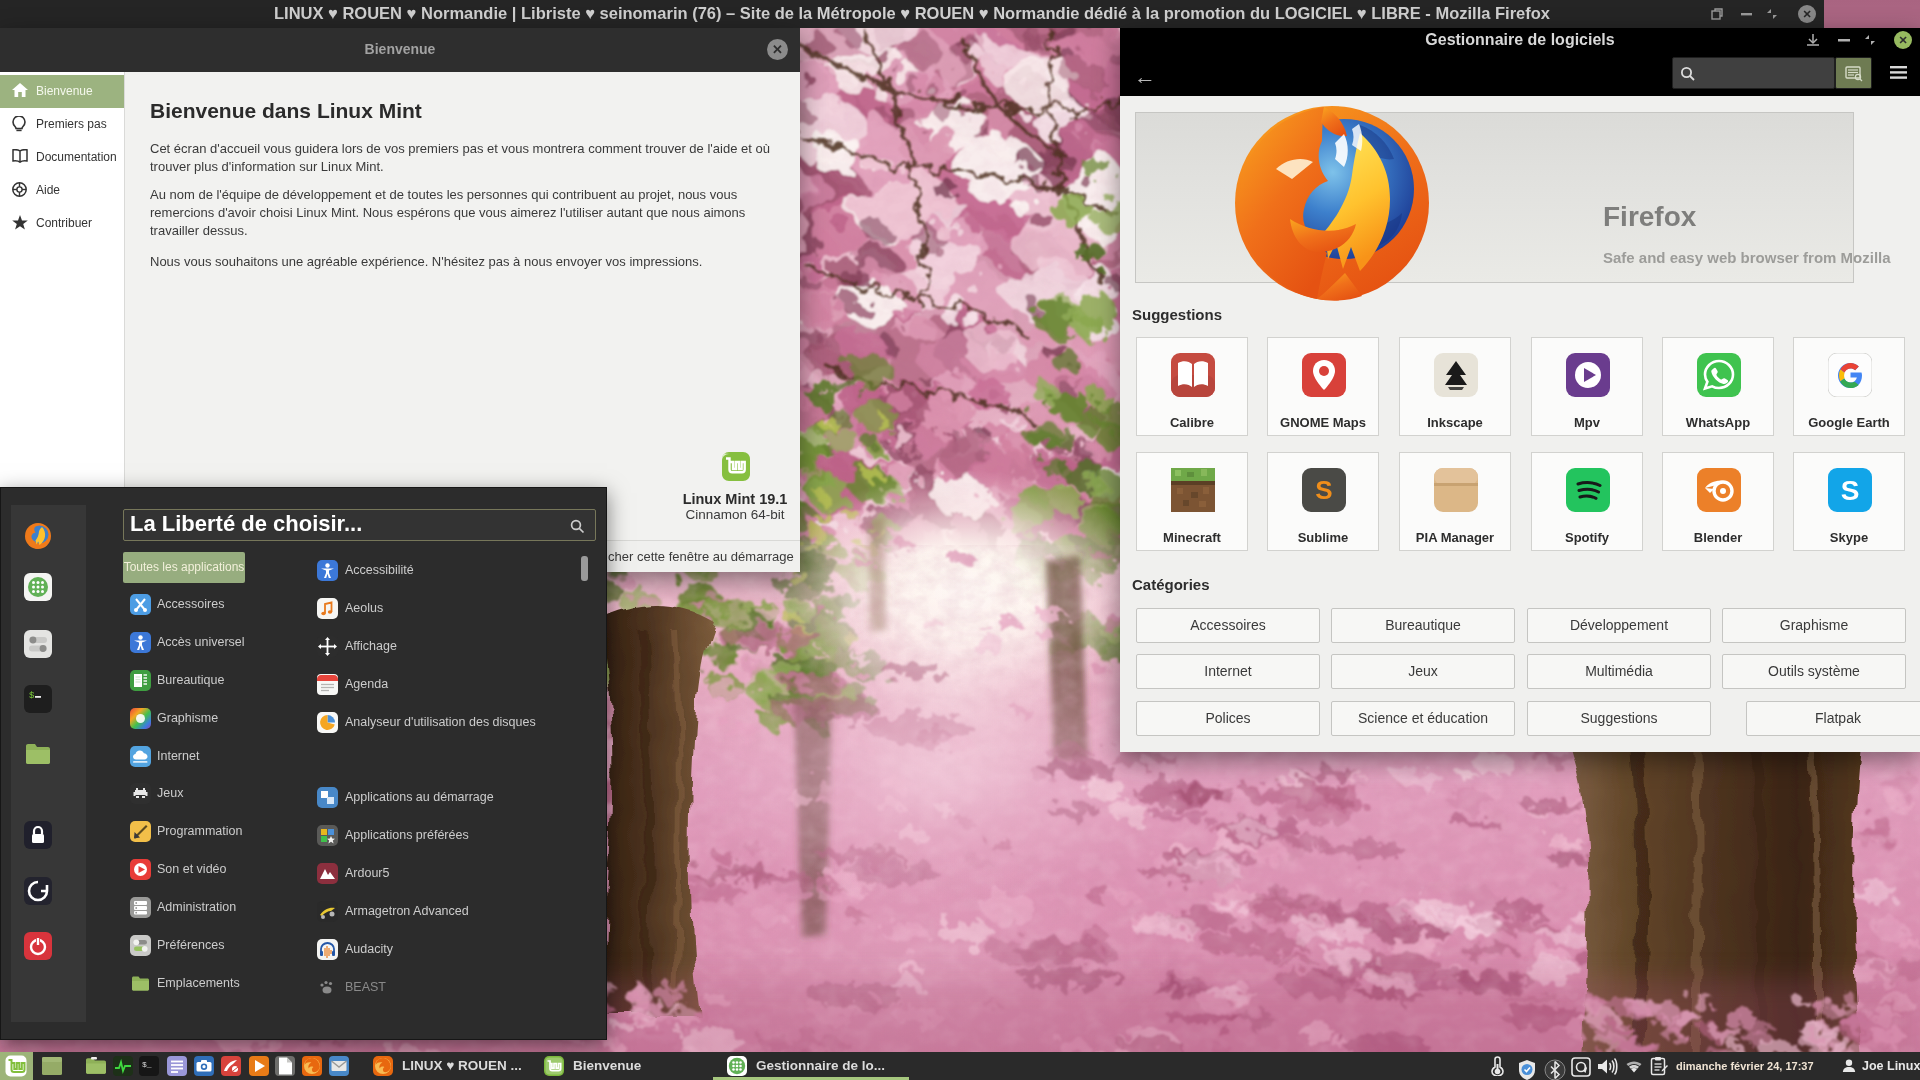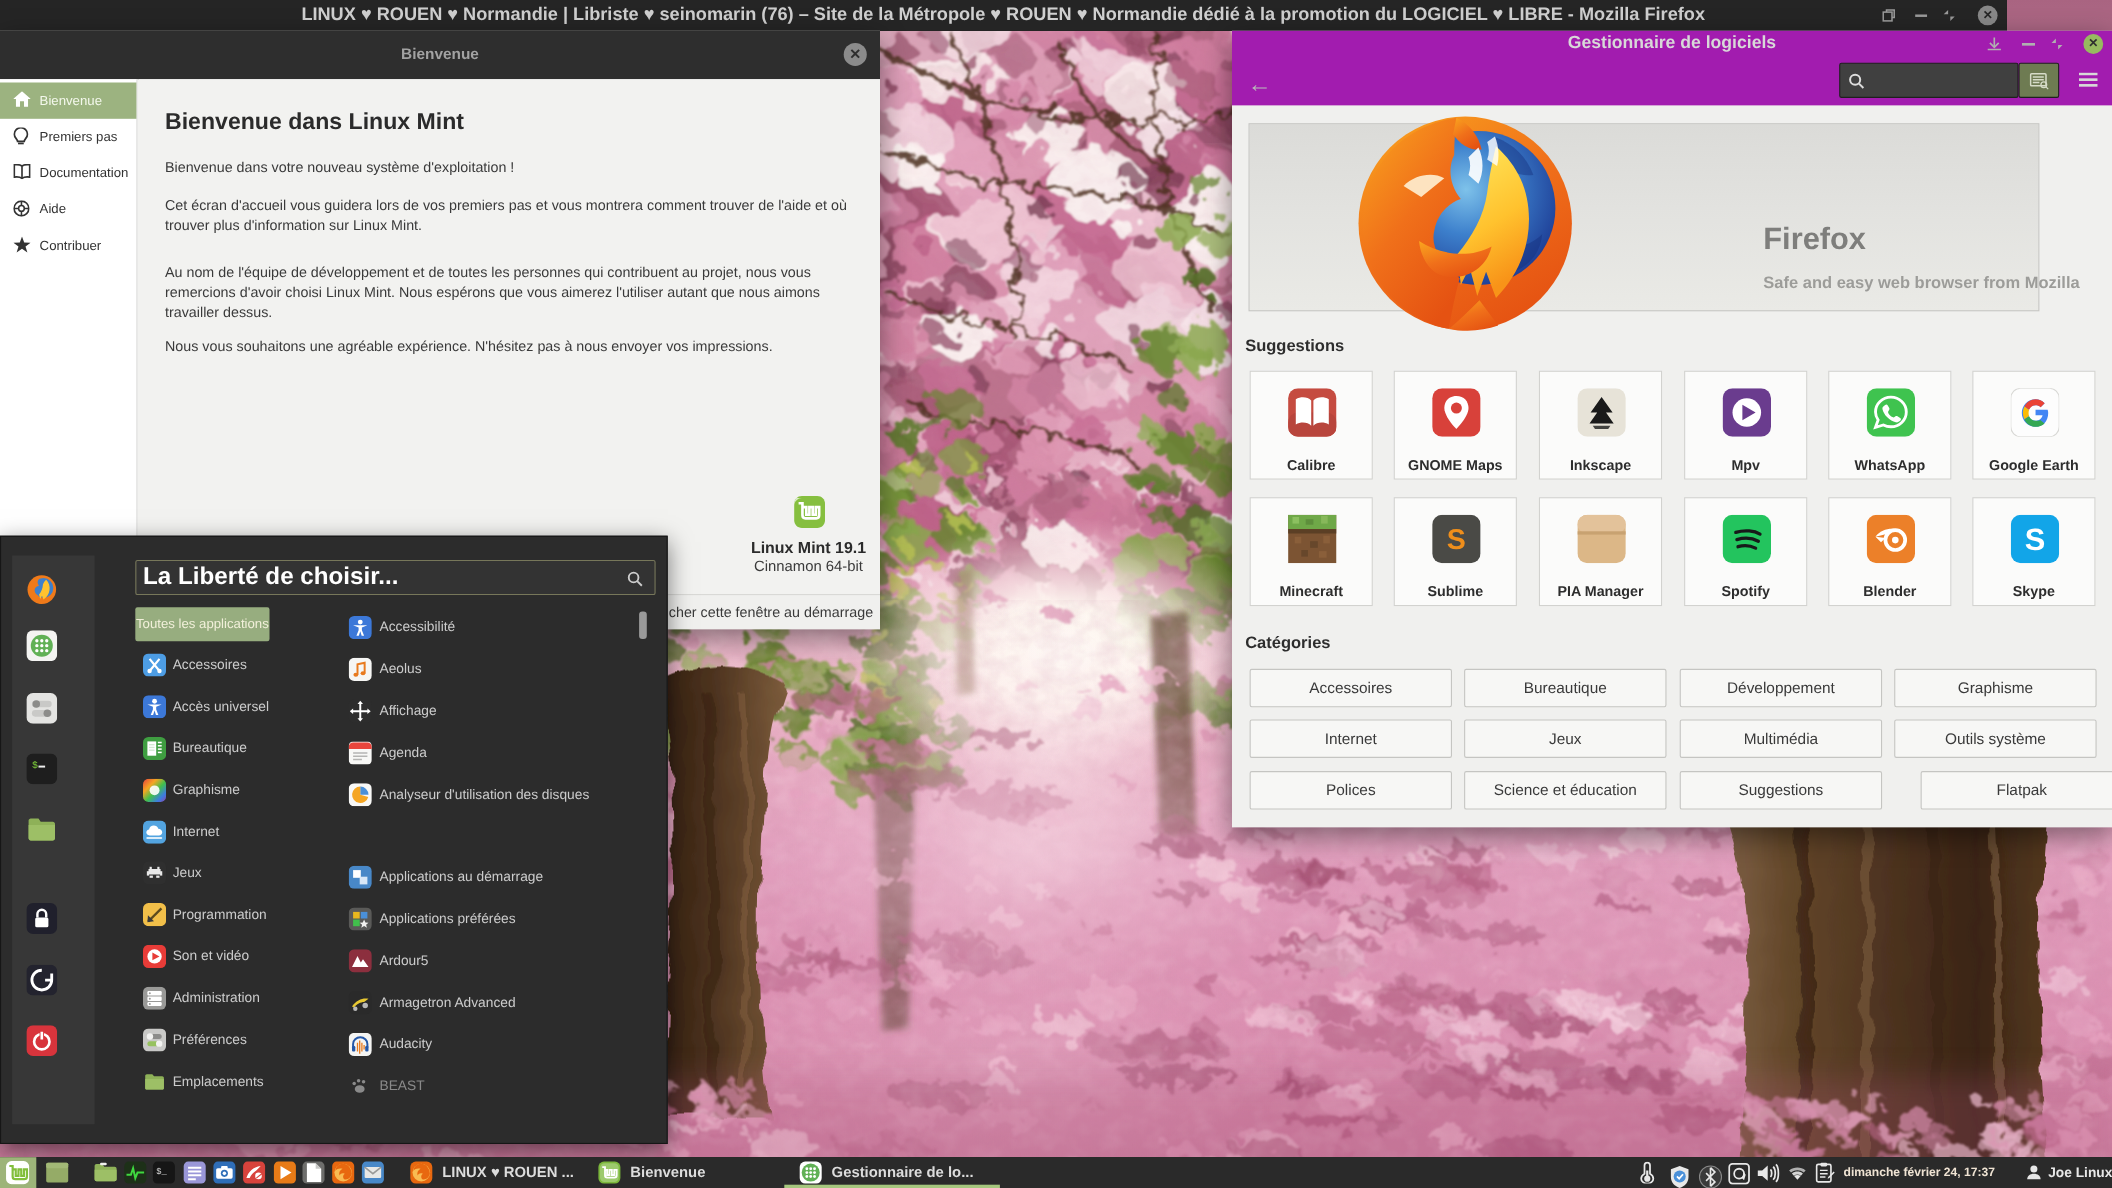"Gestionnaire de logiciels" #wg .head { background: #a21caf -> #000000 }
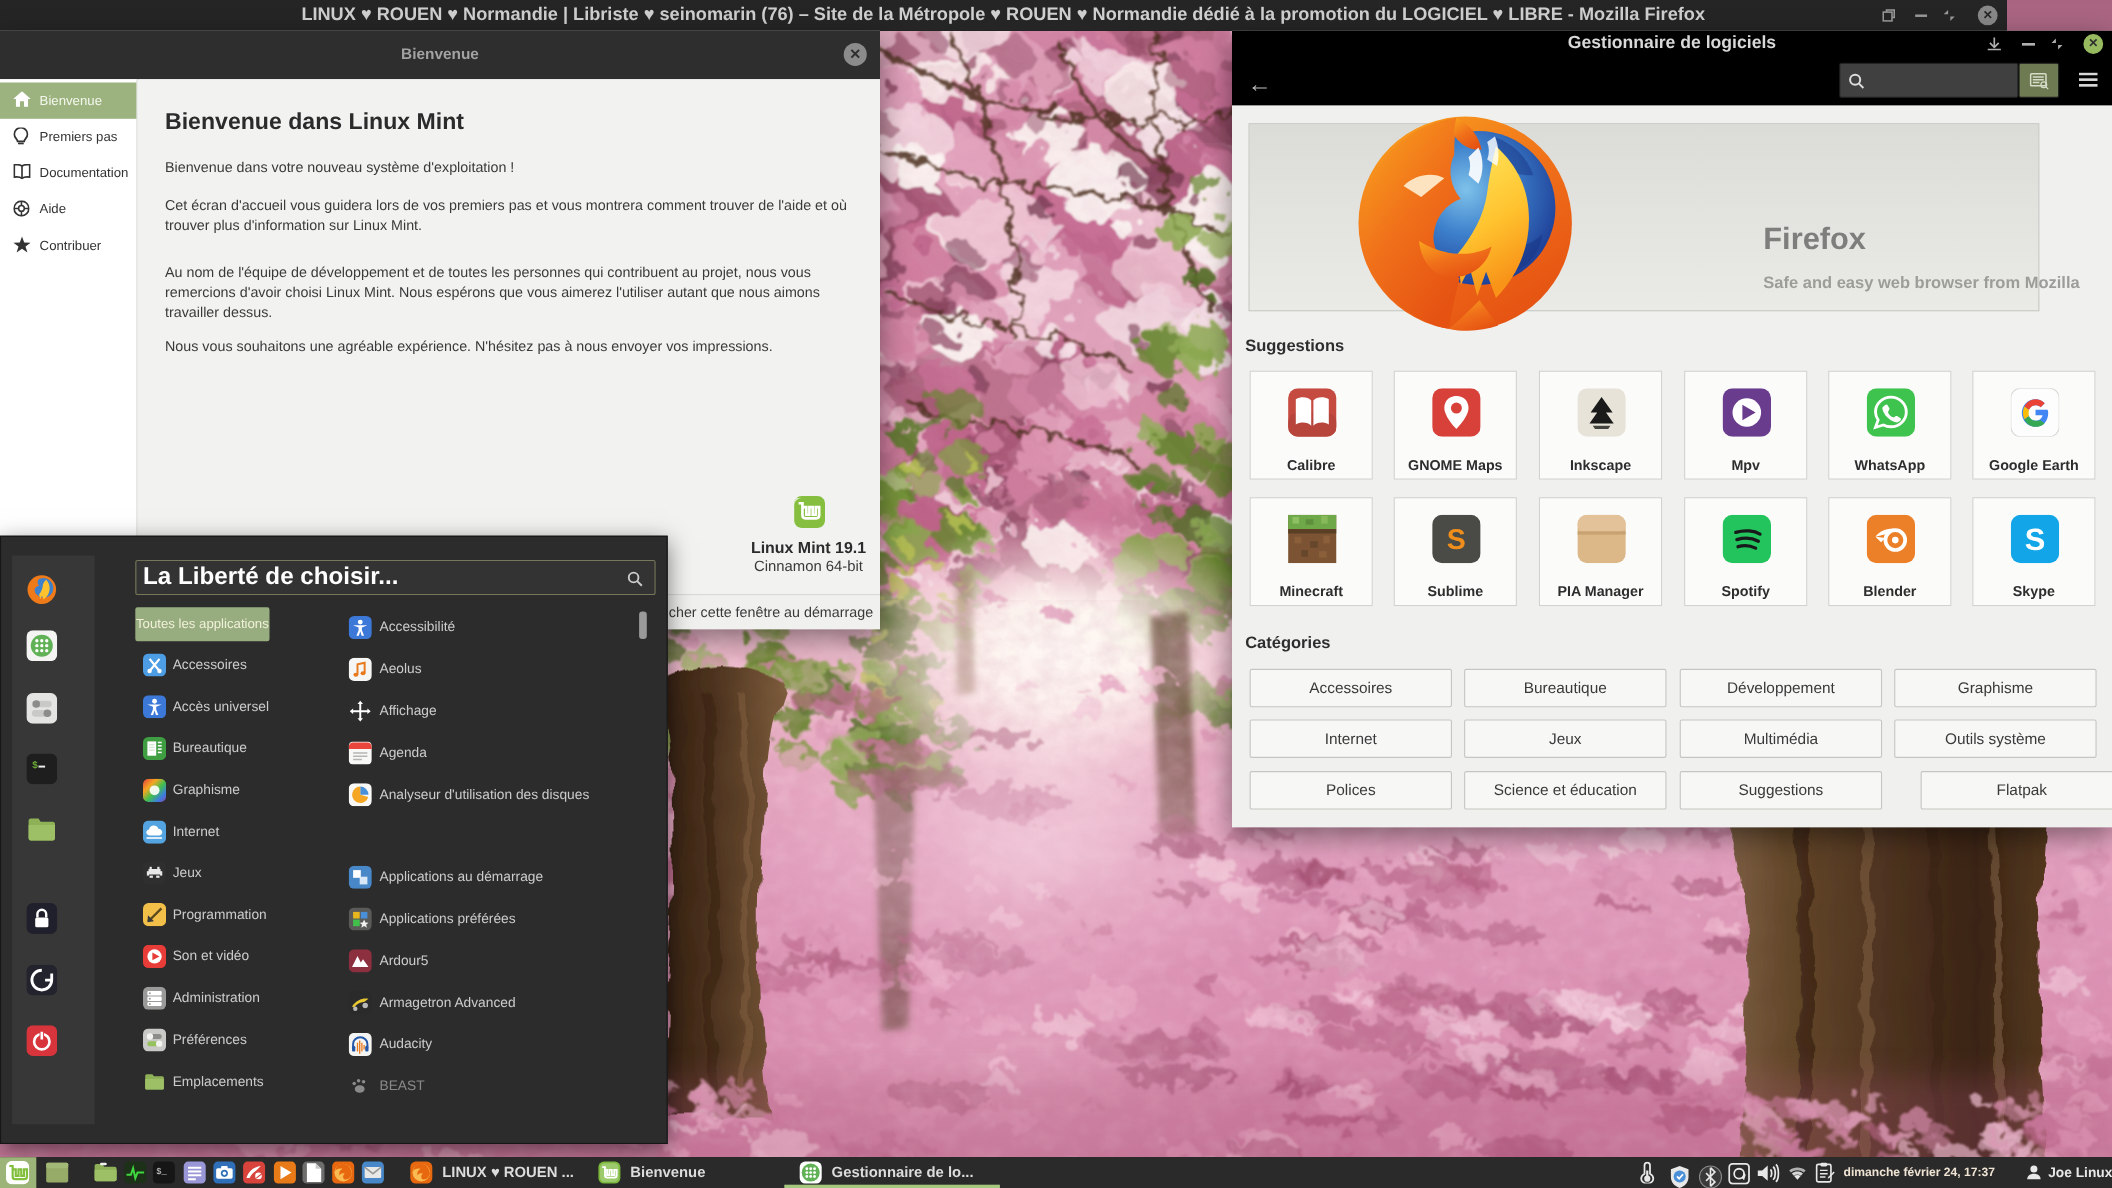"Bienvenue dans votre nouveau système" p { html: <p>Bienvenue dans votre nouveau système d'exploitation !</p> -> none }
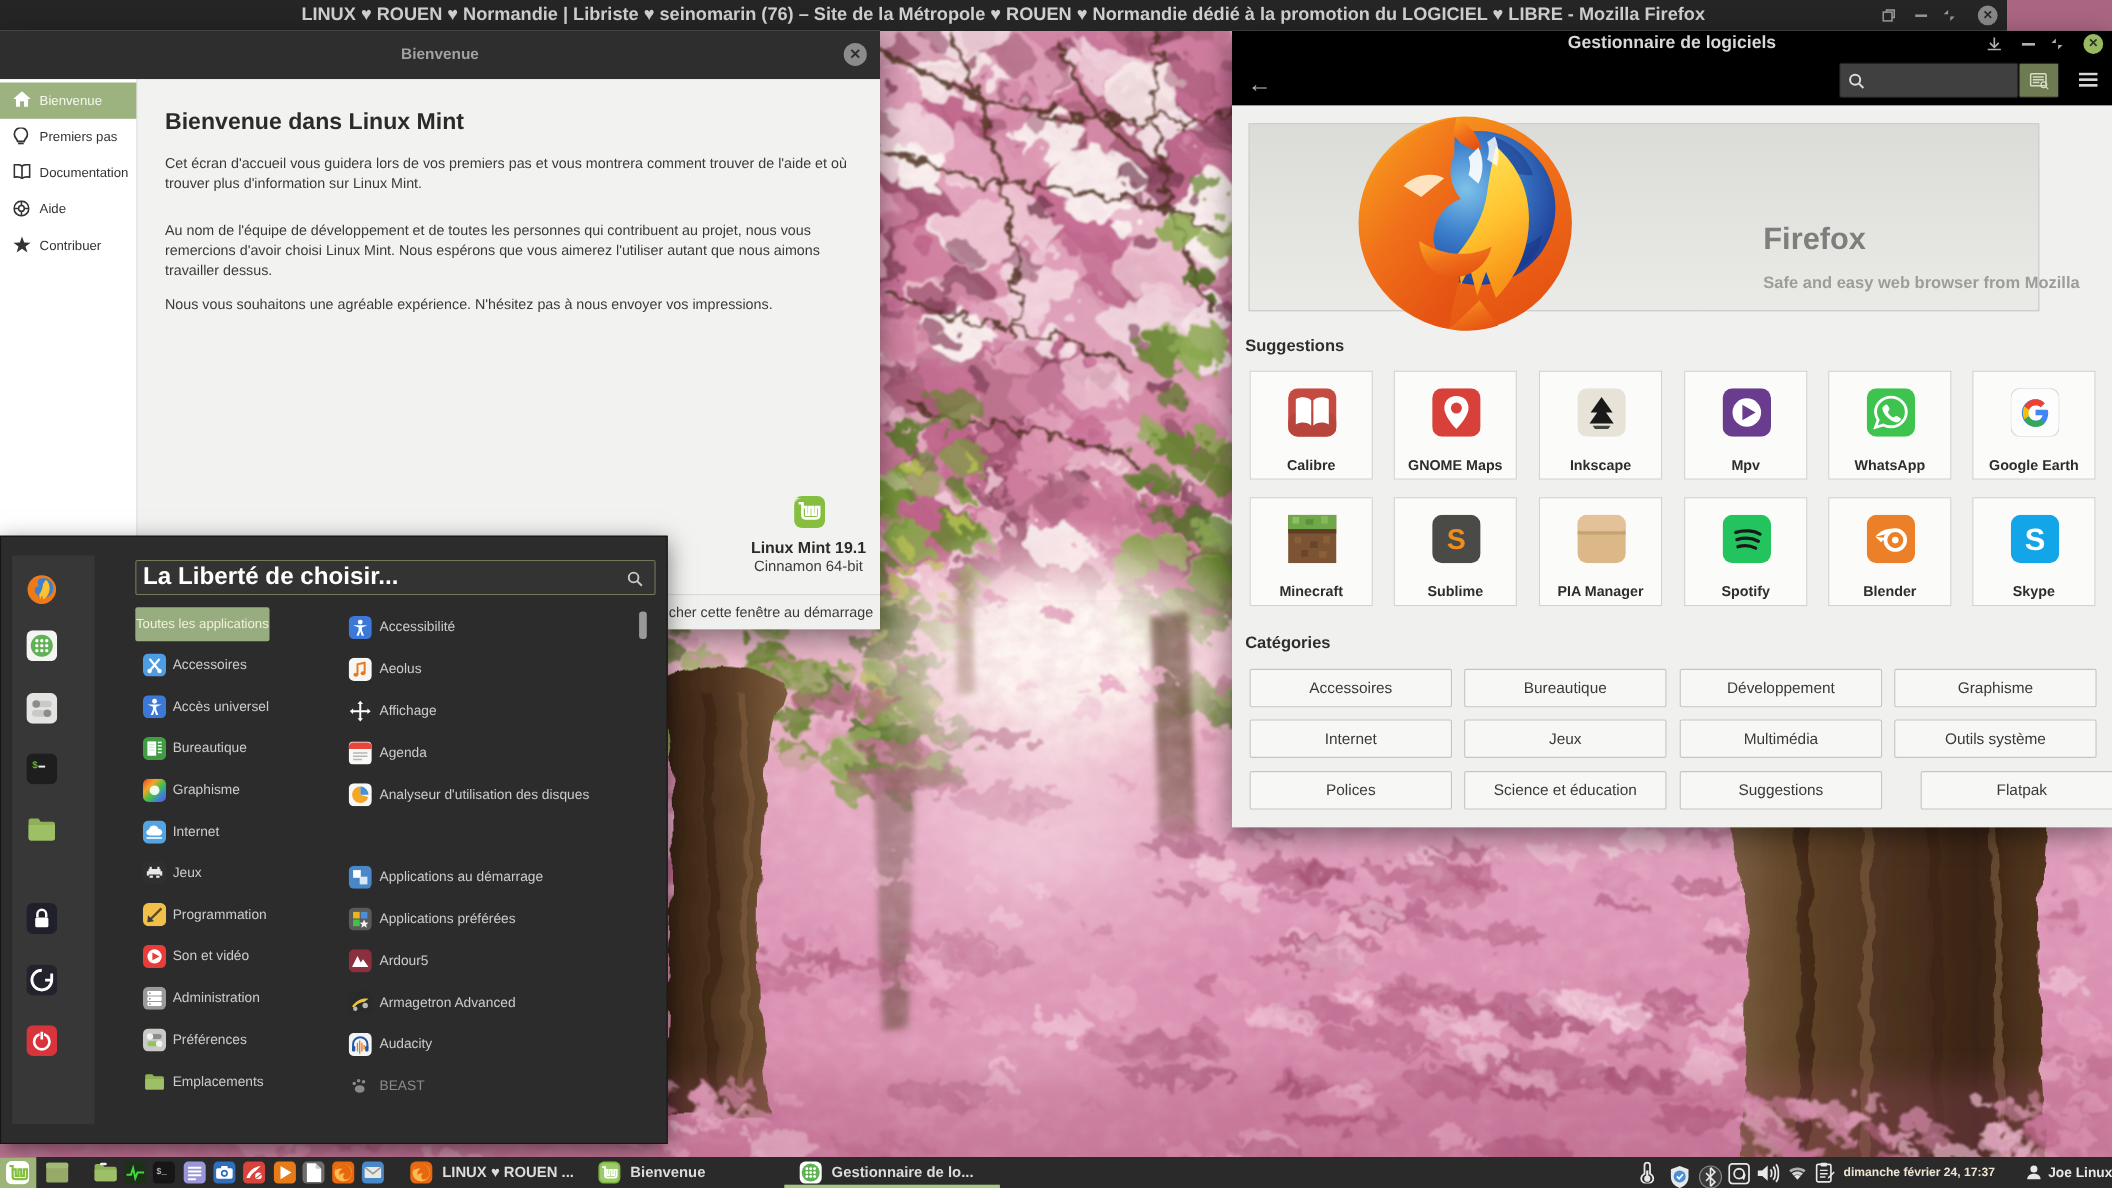"Au nom de l'équipe de" p { margin-top: 25px -> 10px }
